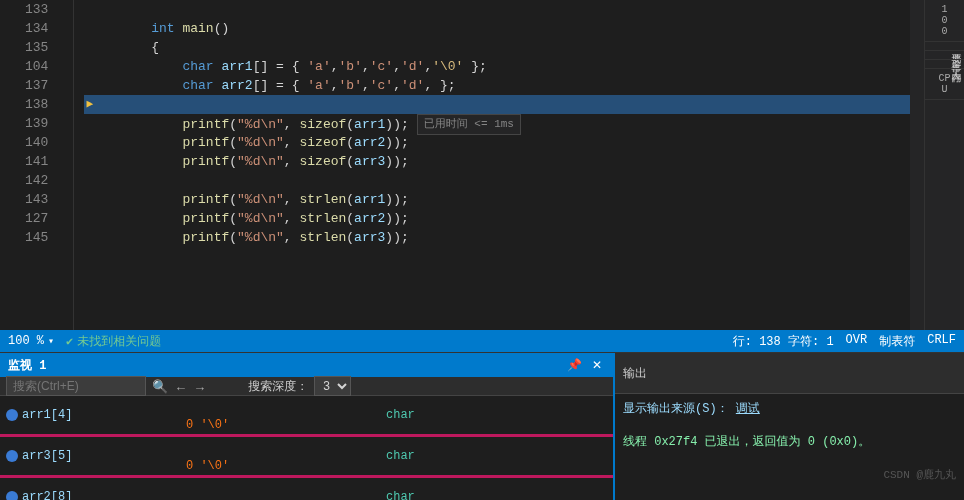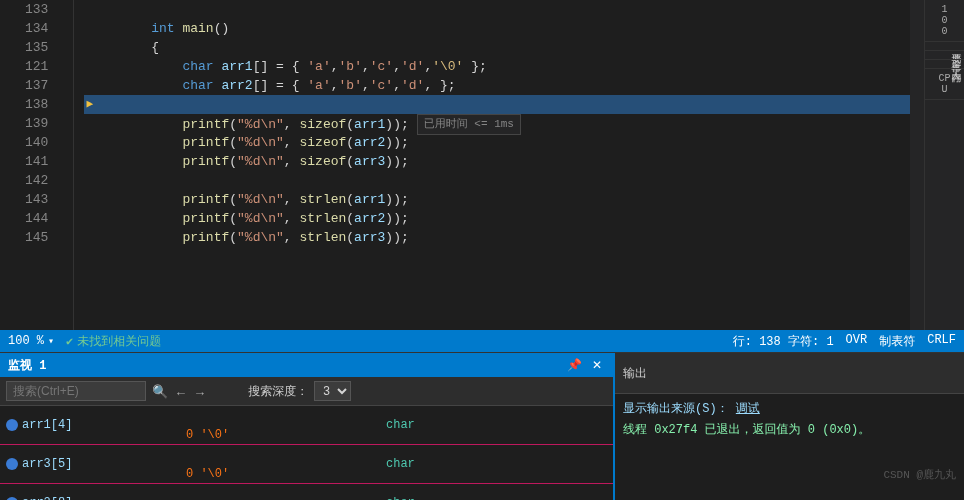"121" div { text: 121 -> 104 }
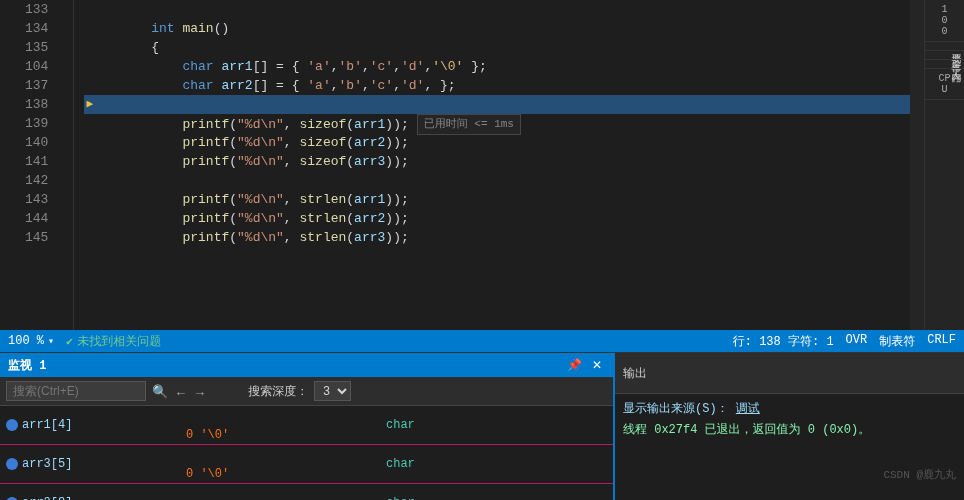"144" div { text: 144 -> 127 }
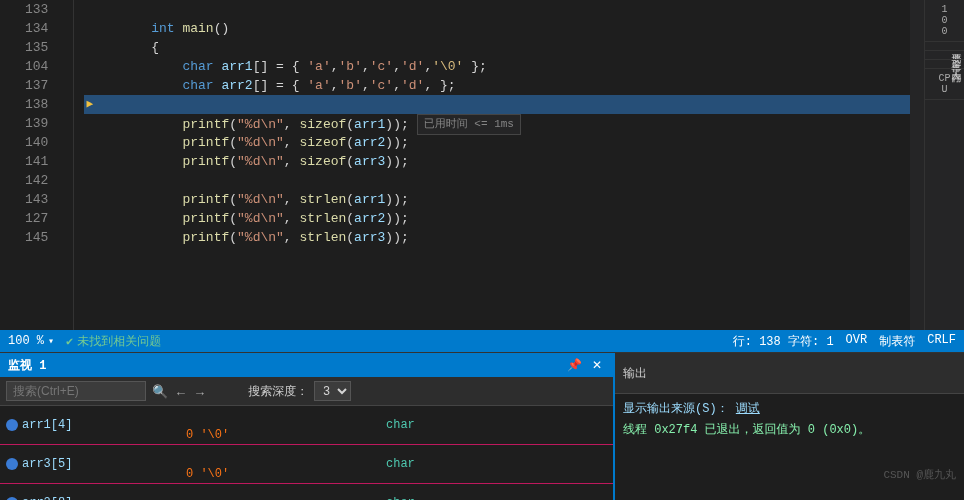"搜索(Ctrl+E)" .watch-toolbar { height: 29px -> 19px }
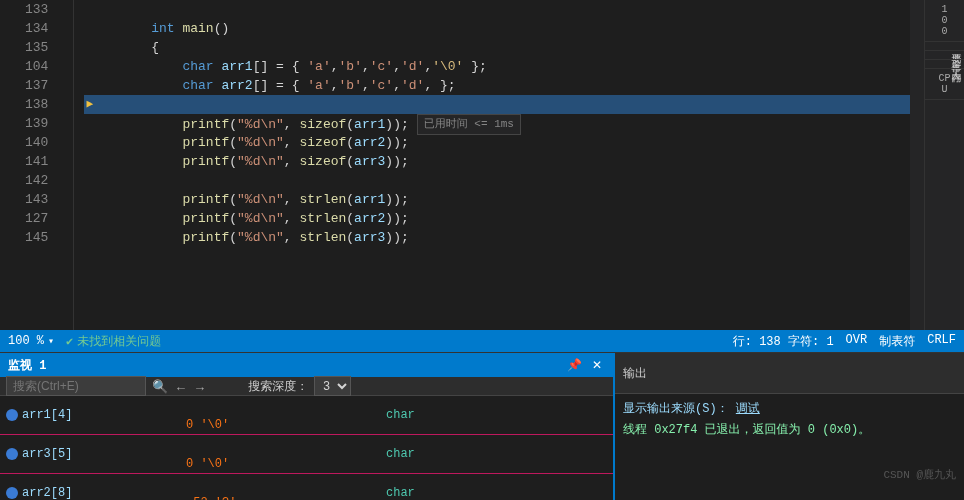"arr1[4]" .watch-row { border-bottom: 1px solid #be185d -> 3px solid #be185d }
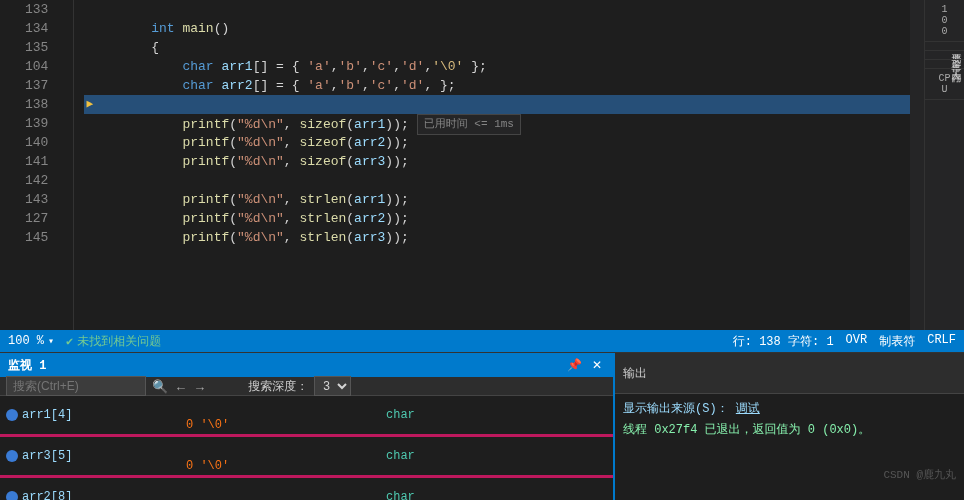"显示输出来源(S)： 调试" .output-label { margin-bottom: 4px -> 16px }
